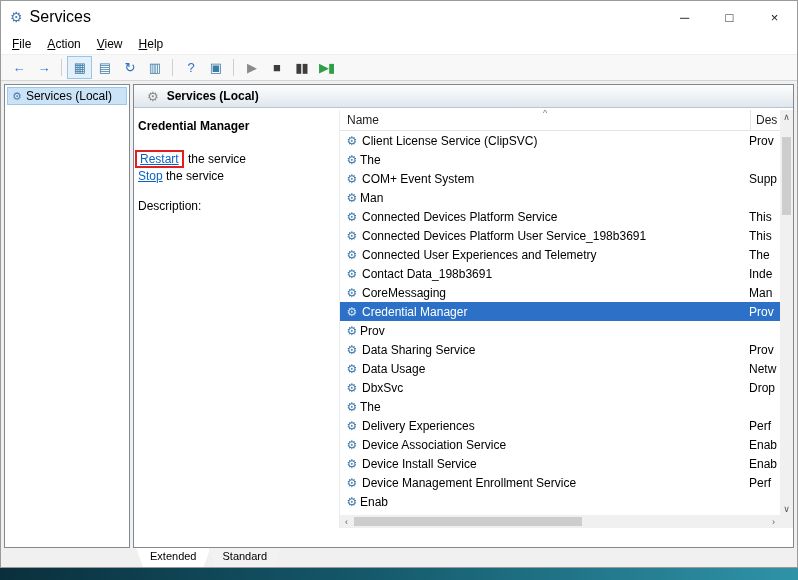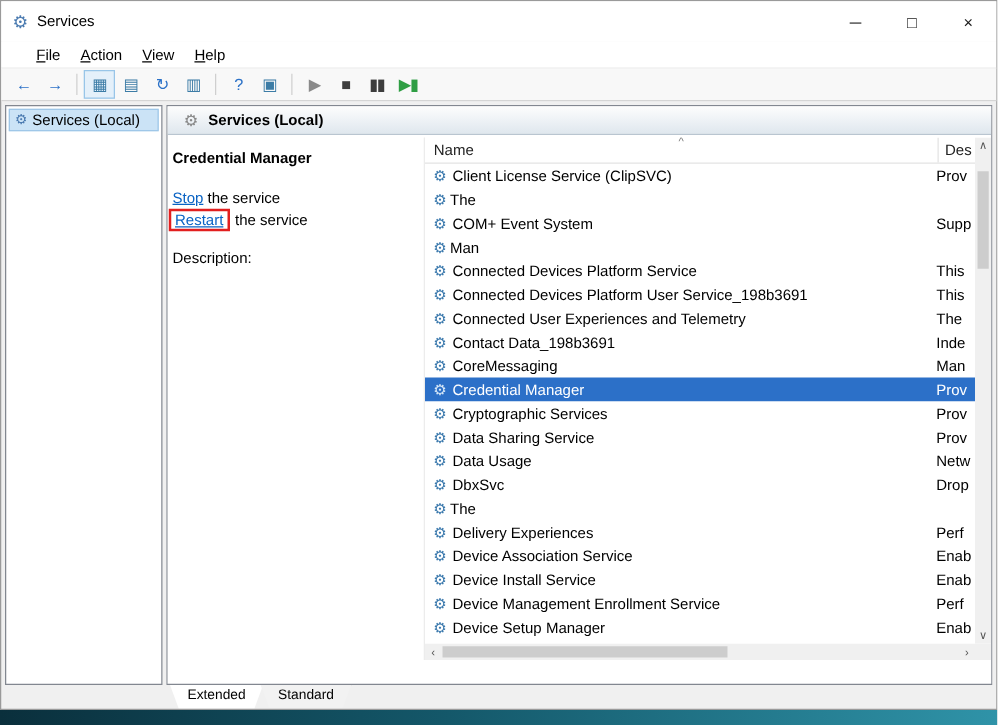"Services" .app-title { font-size: 12px -> 16px }
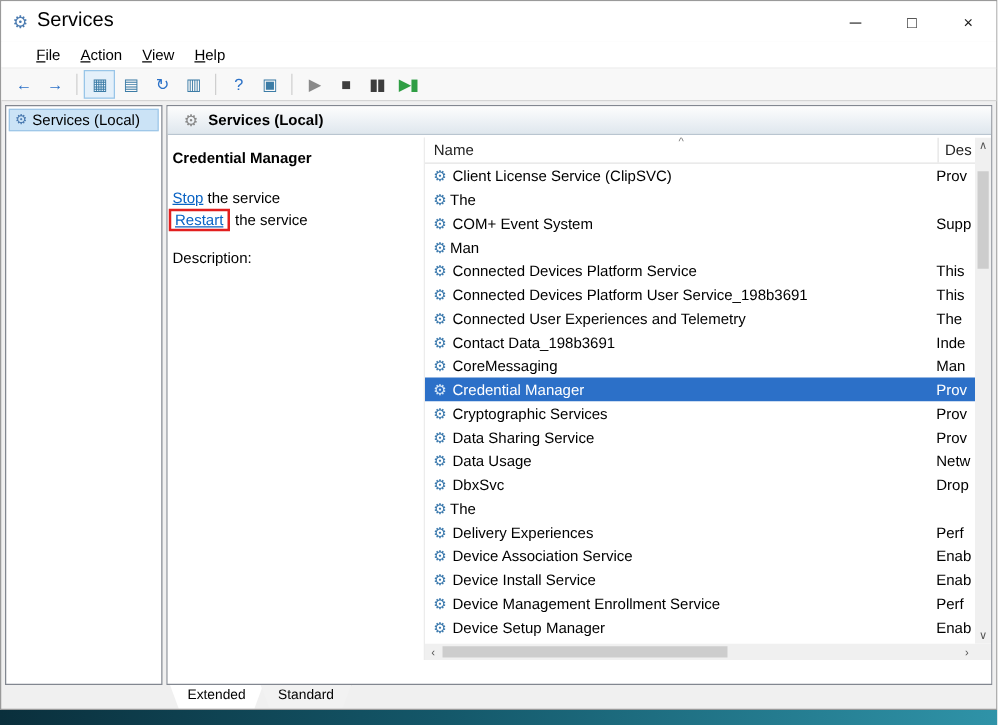"File" .menubar { padding-left: 20px -> 3px }
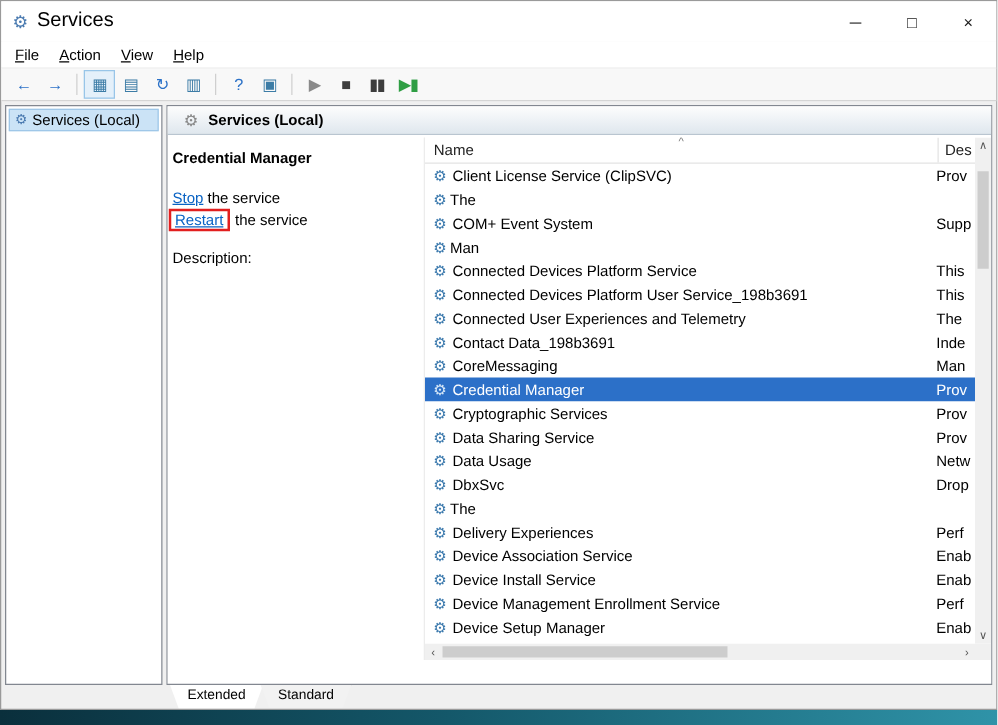"Stop the service" div.svc-line { order: before "Restart the service" -> after "Restart the service" }
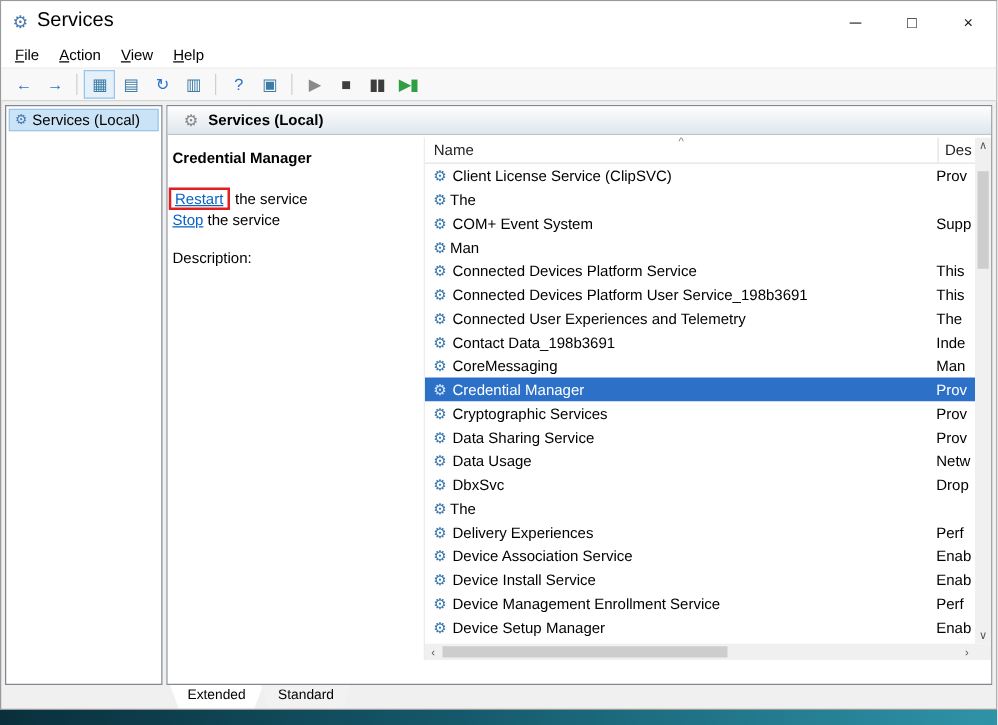"Cryptographic Services" span.lv-name { html: <span>Cryptographic Services</span> -> none }
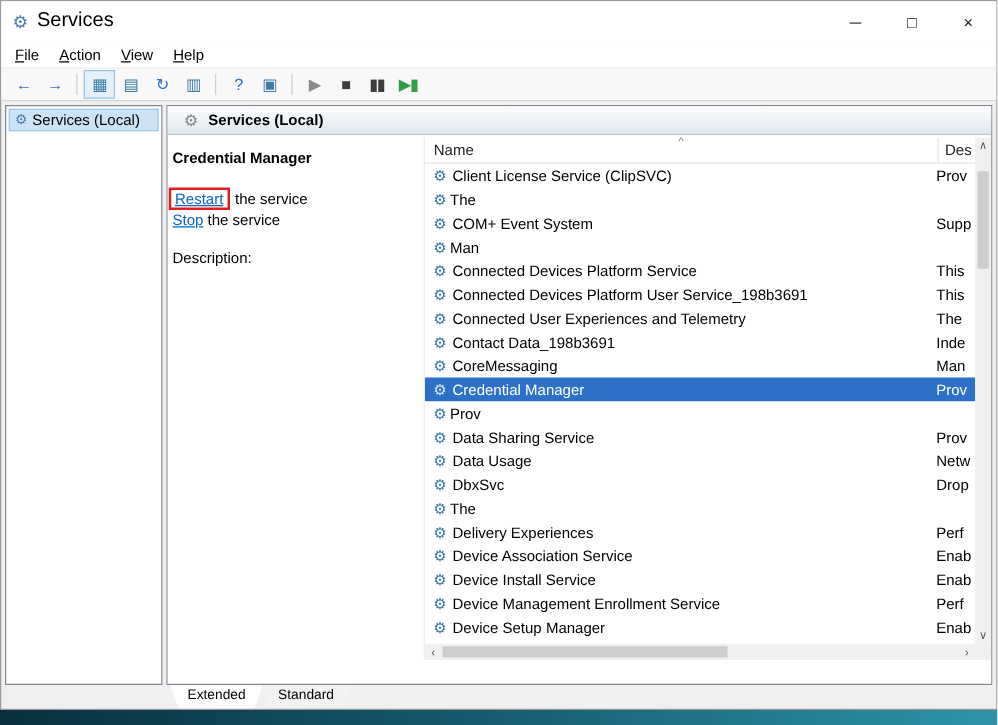"Device Setup Manager" span.lv-name { html: <span>Device Setup Manager</span> -> none }
